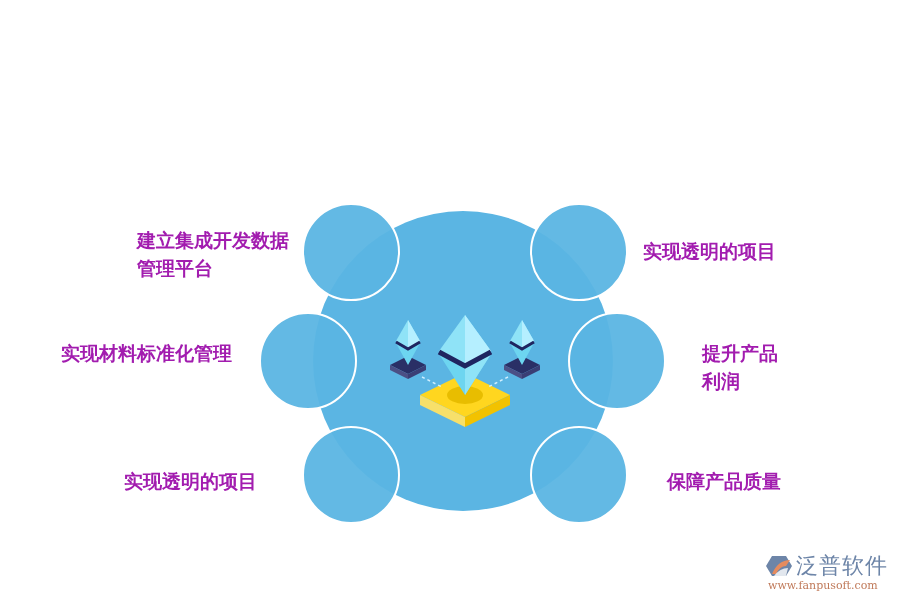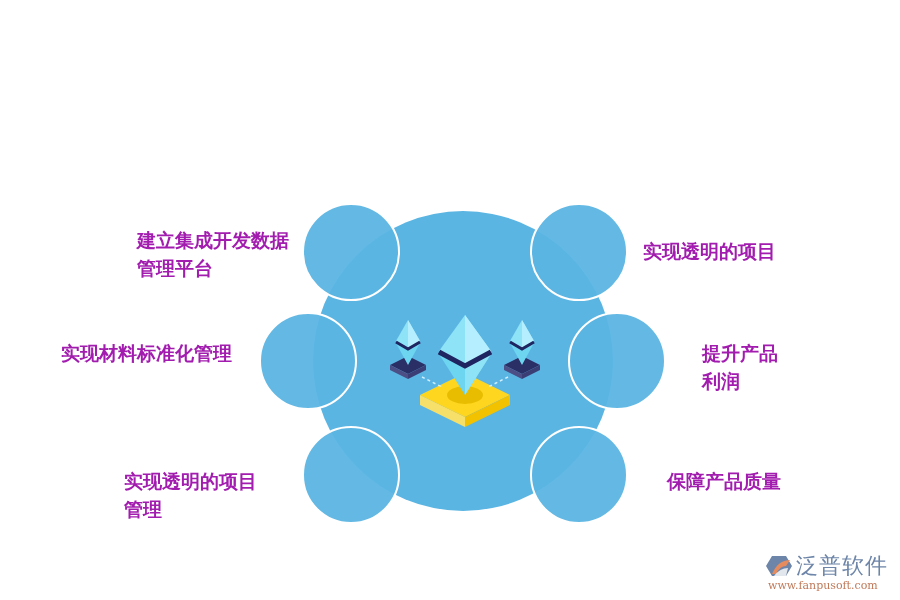"管理" div { html: <div>管理</div> -> none }
